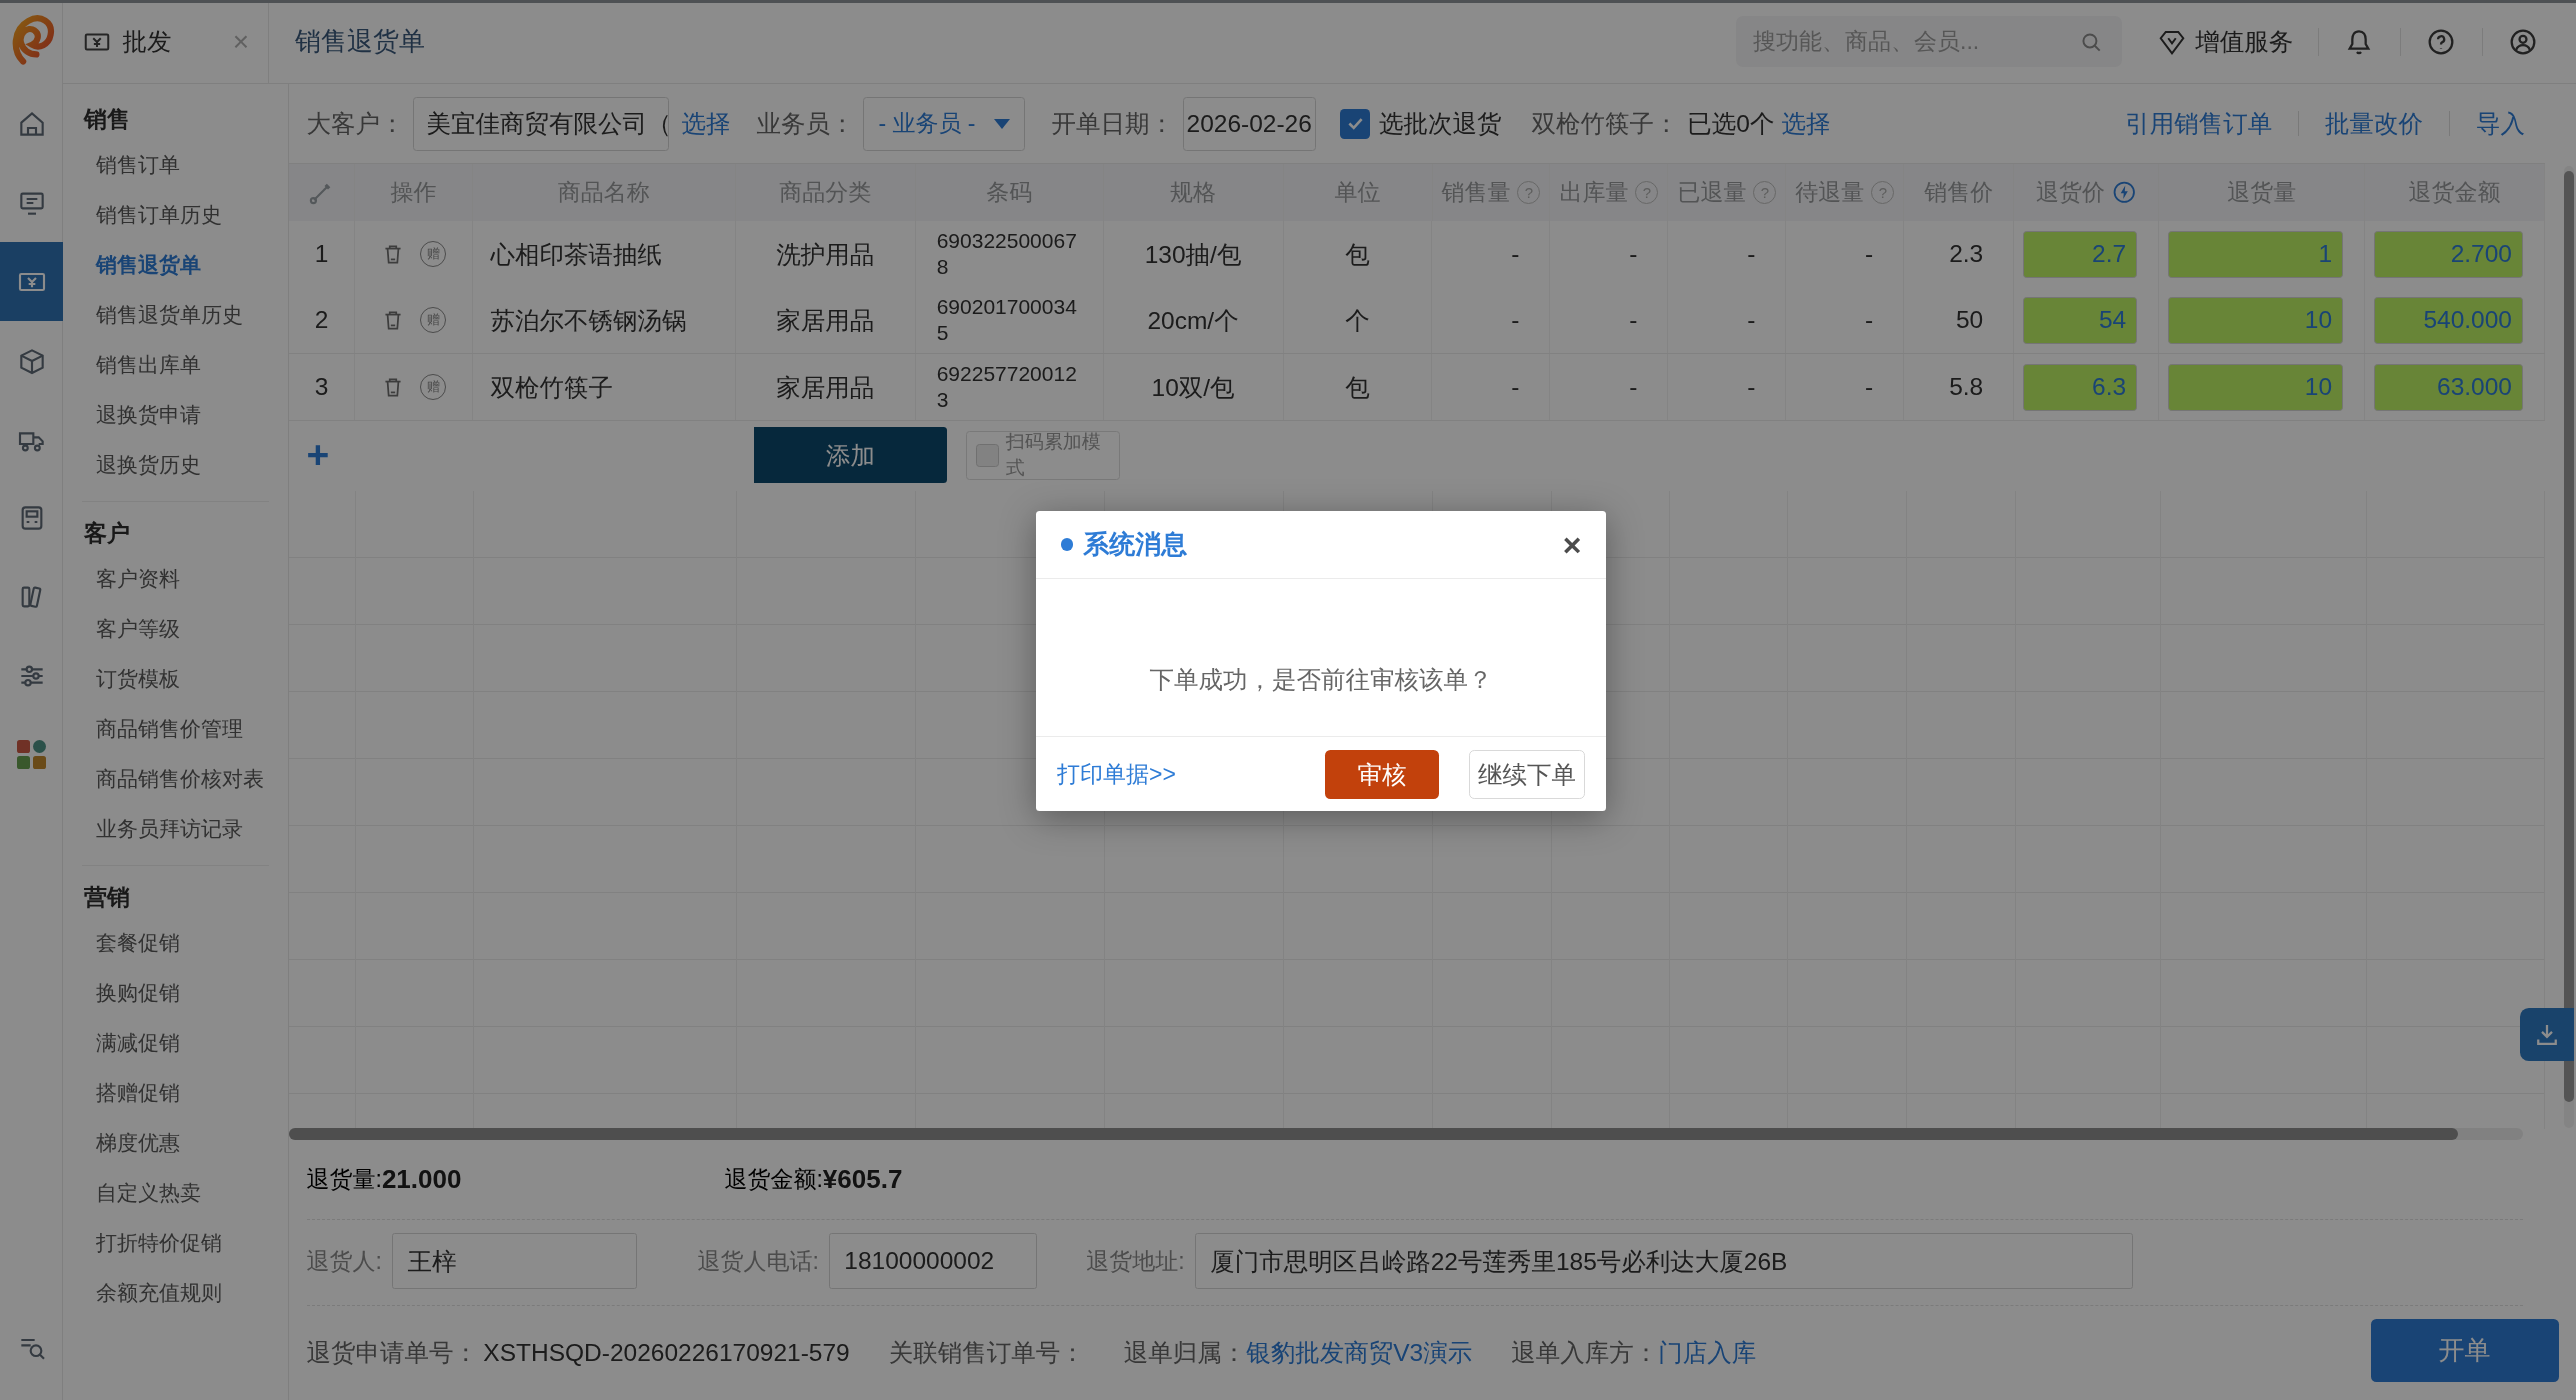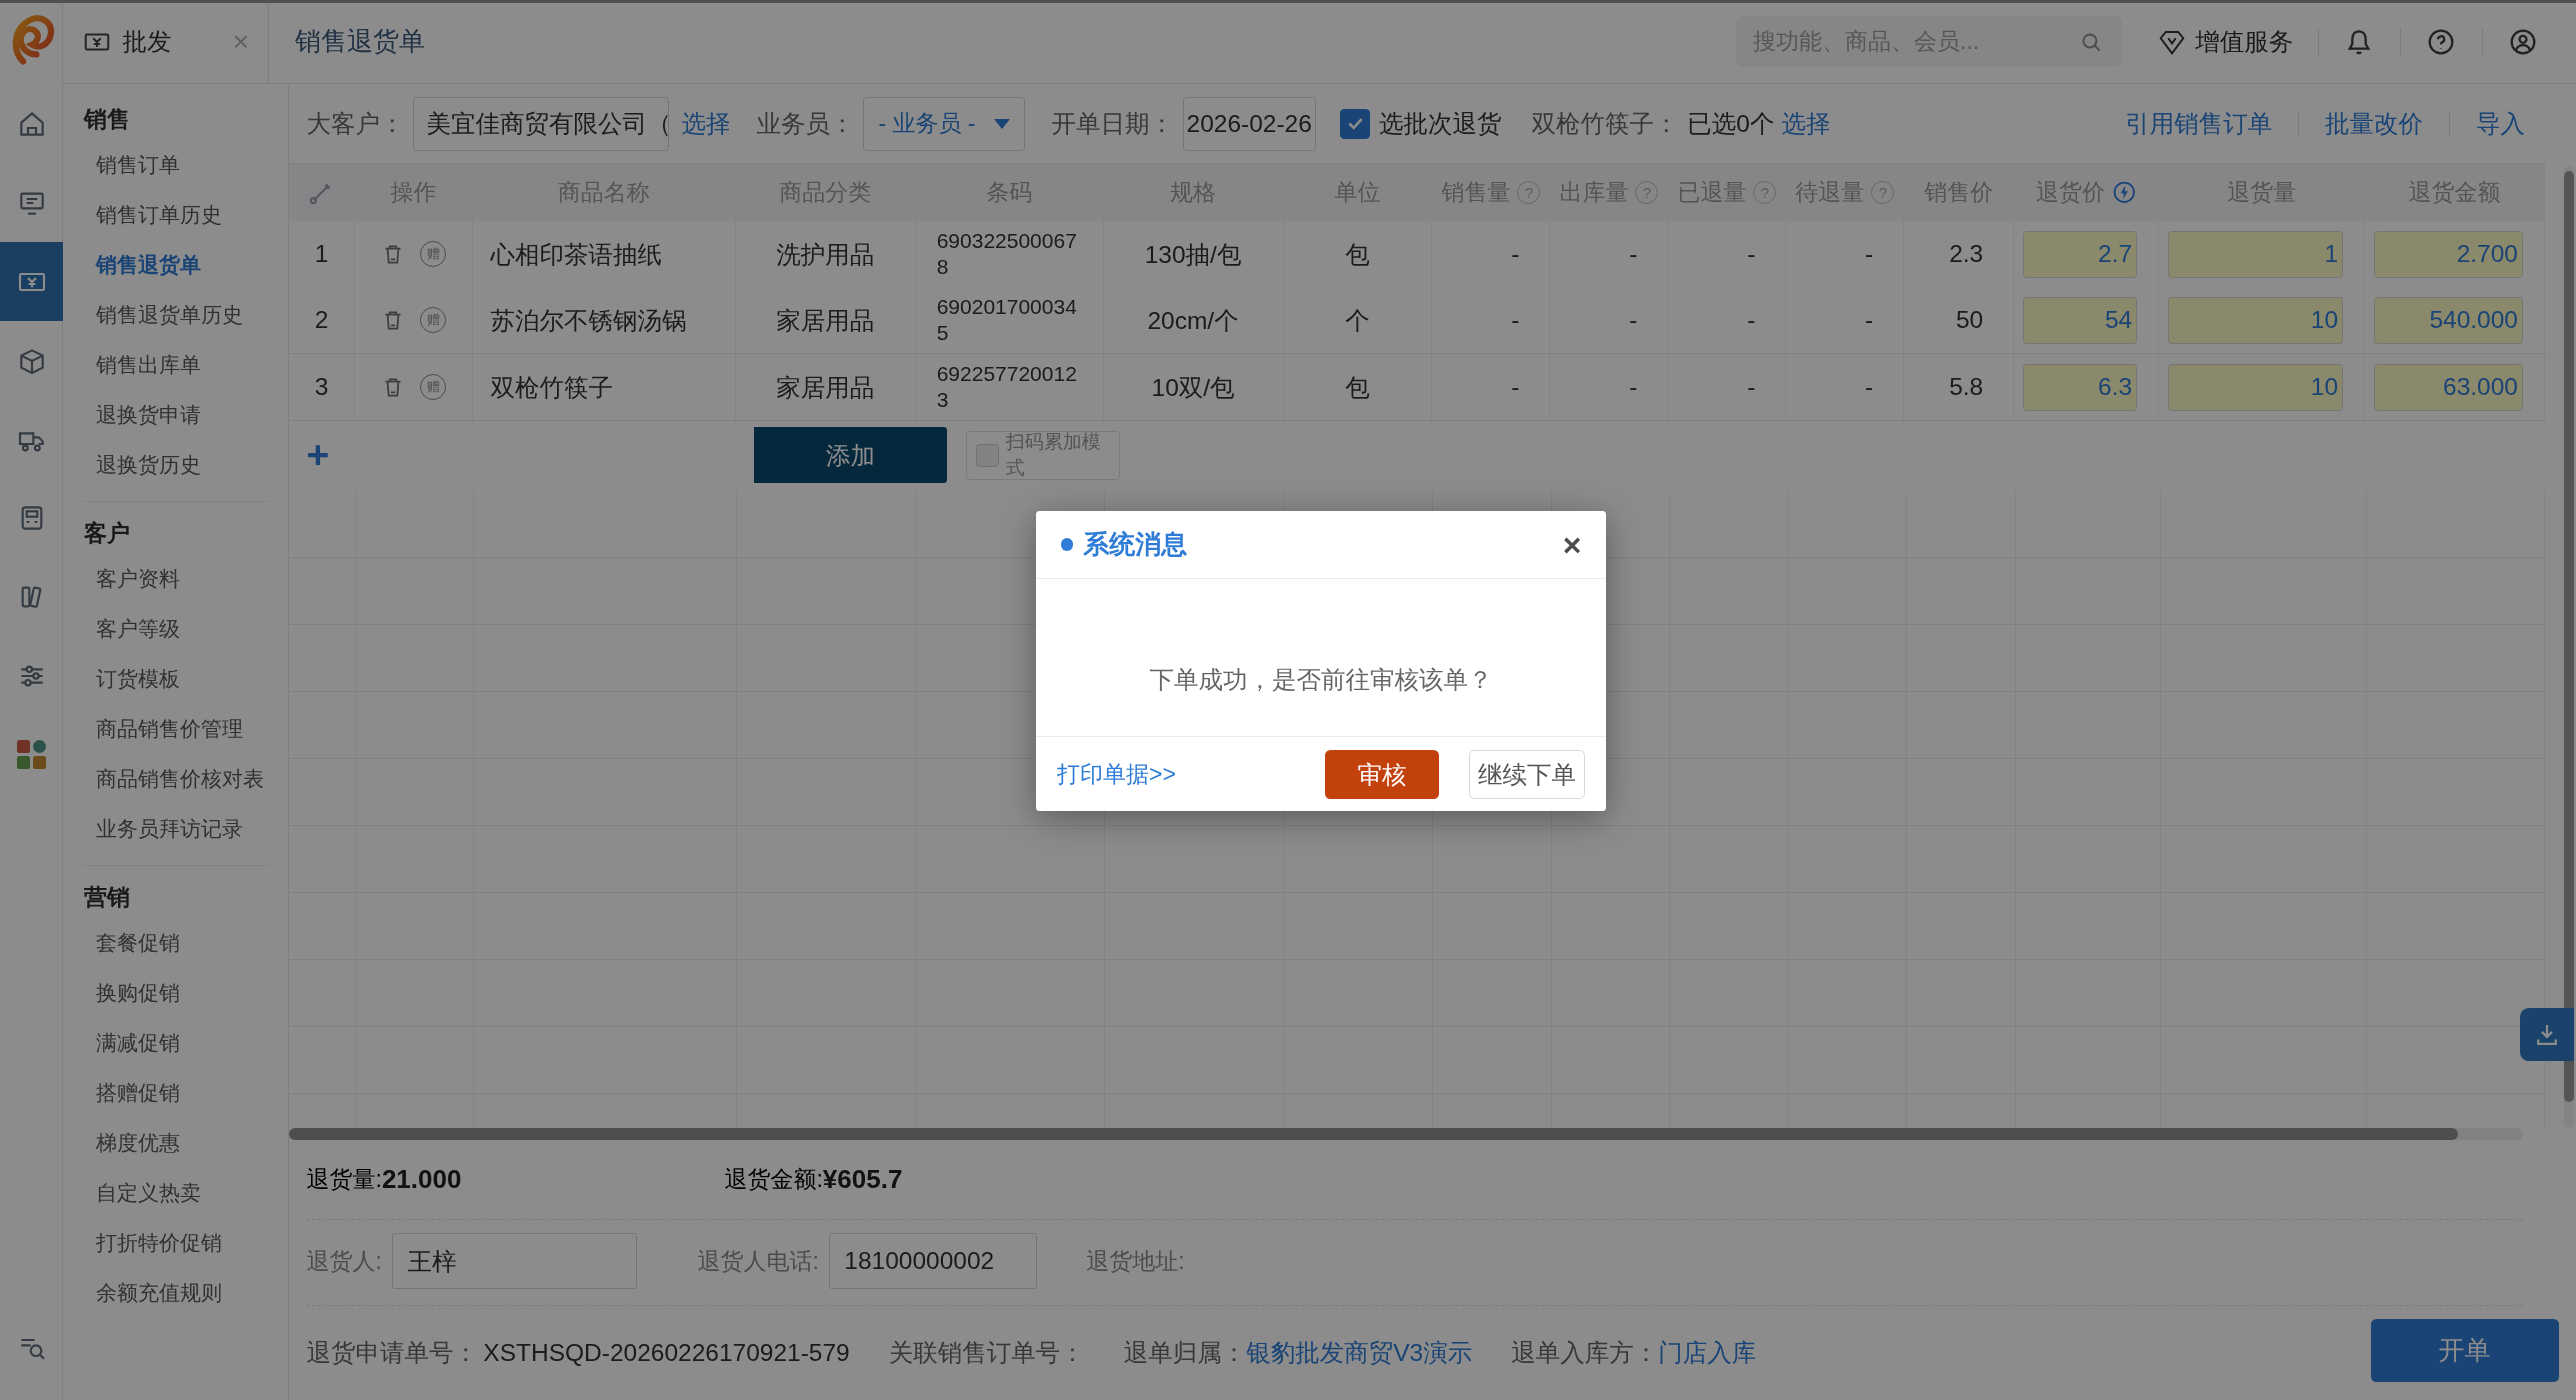"2.7" .numbox { background: #fef9c3 -> #bef264; padding: 0 4px -> 0 10px }
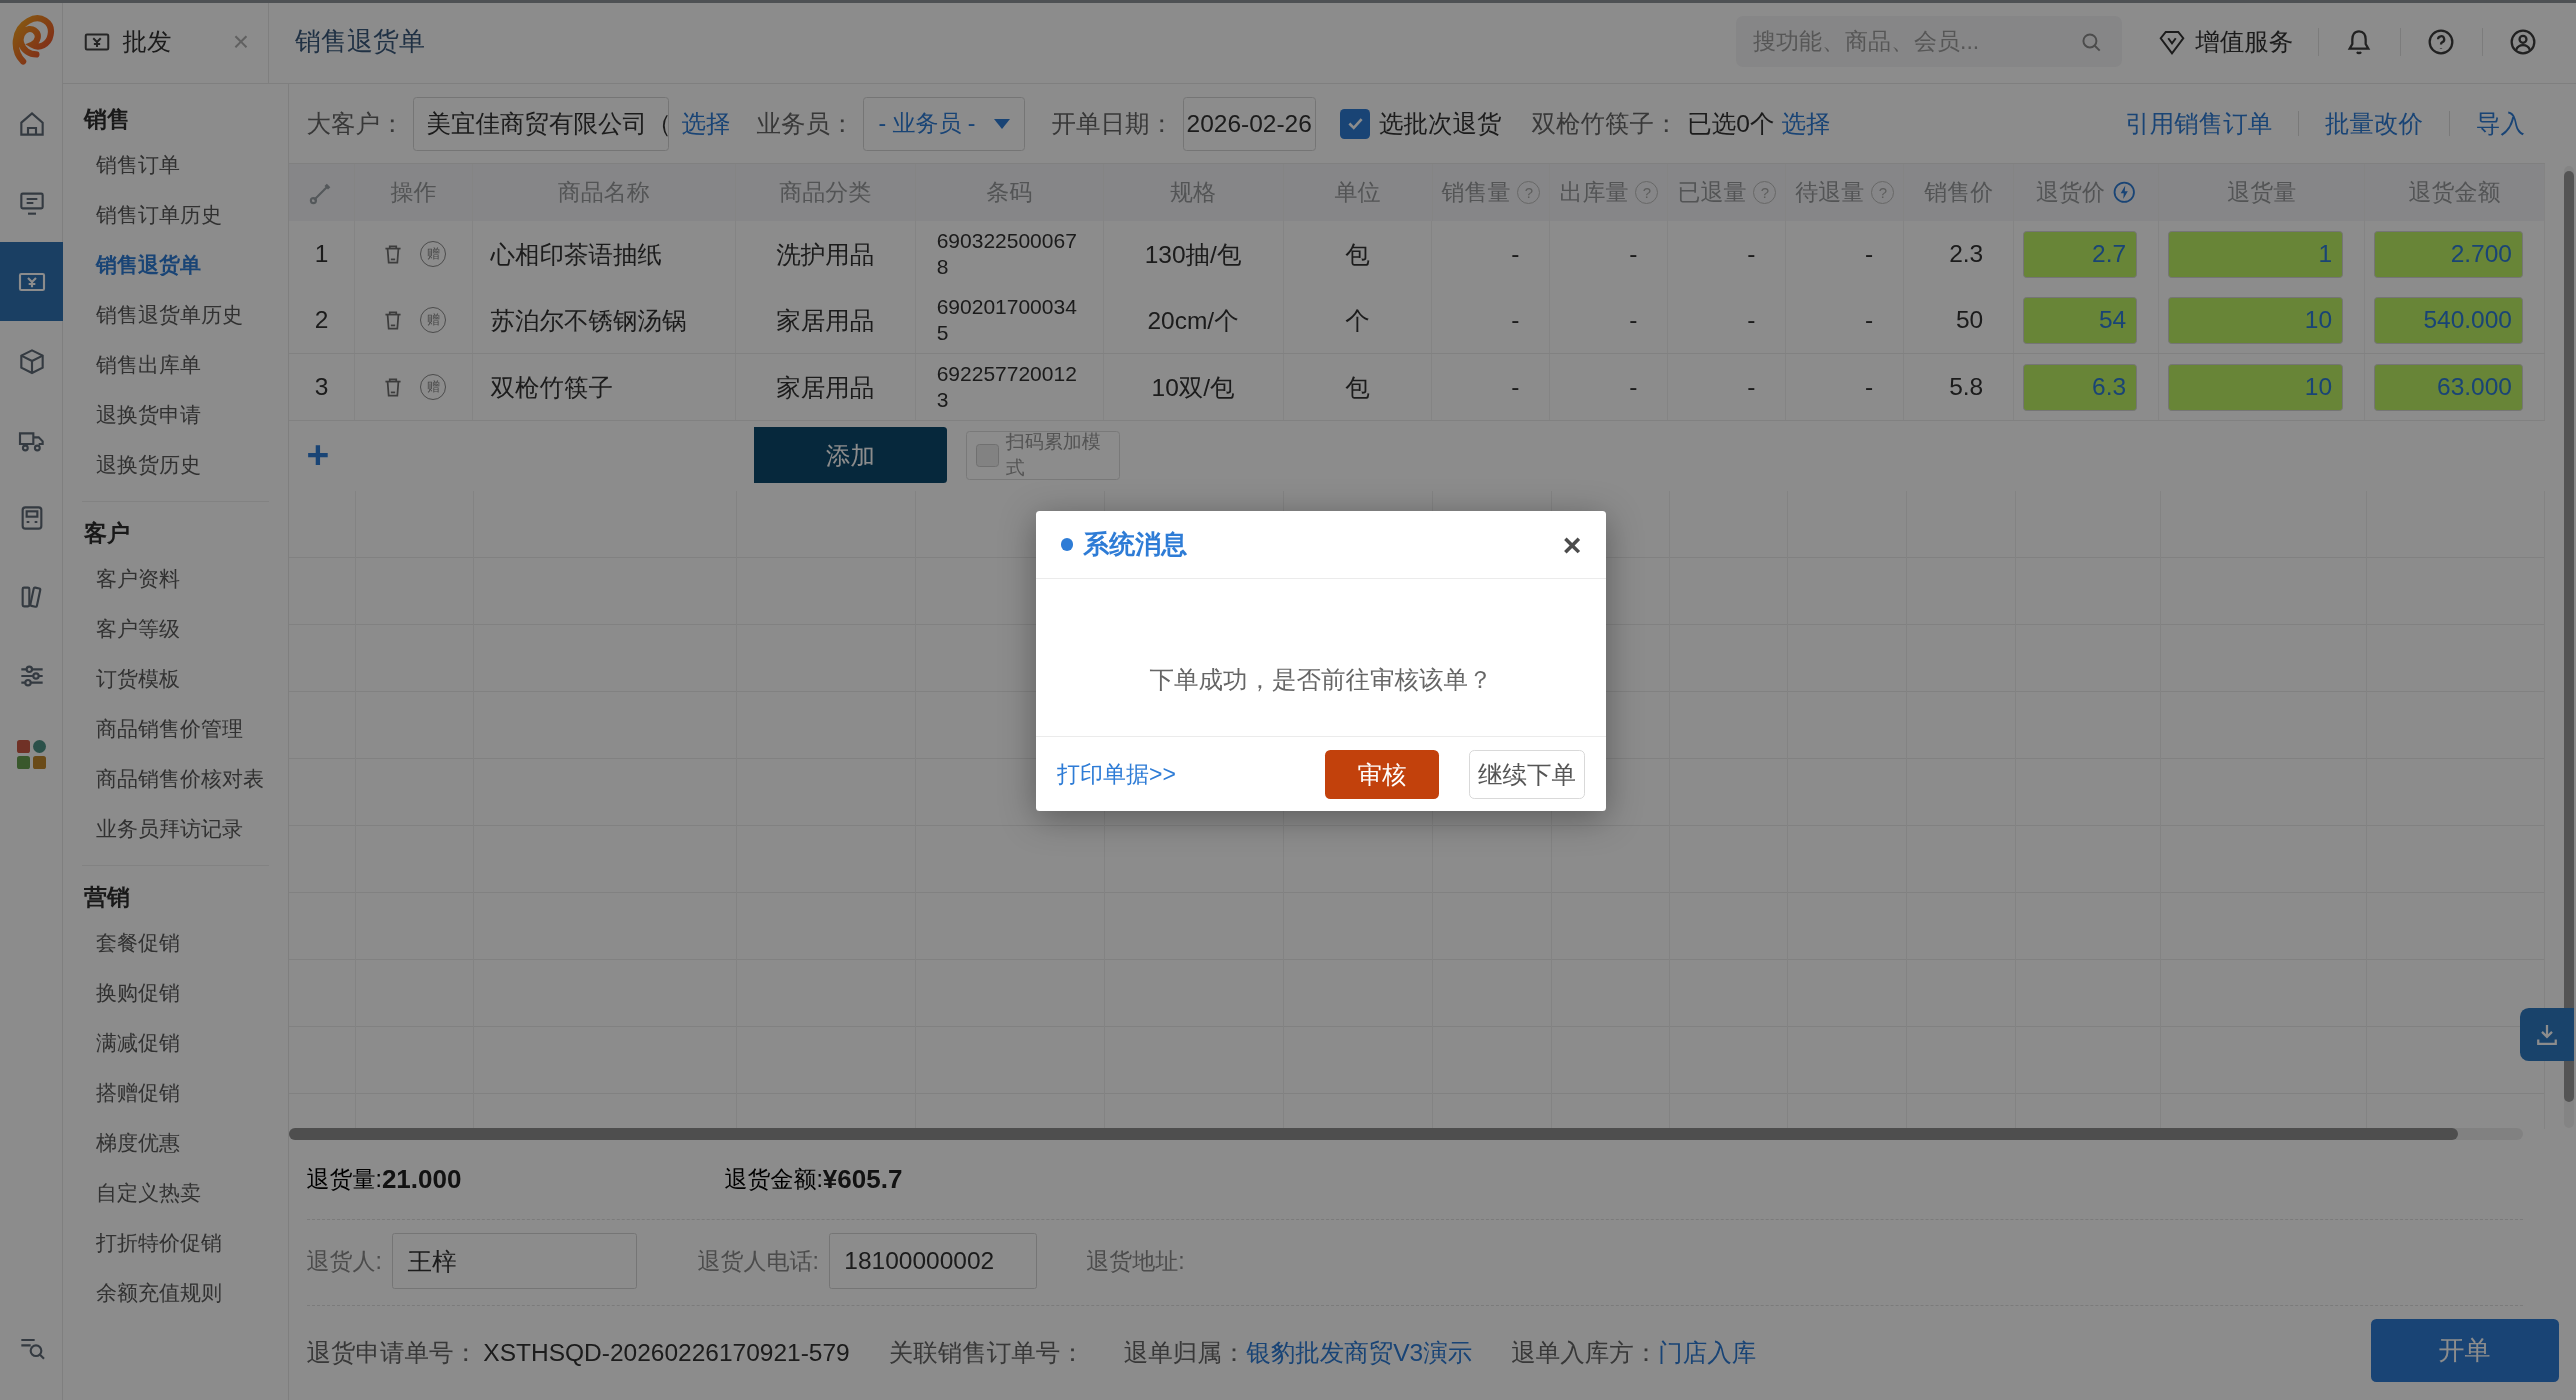"厦门市思明区吕岭路22号莲秀里185号必利达大厦26B" div.info-input { html: none -> <div>厦门市思明区吕岭路22号莲秀里185号必利达大厦26B</div> }
